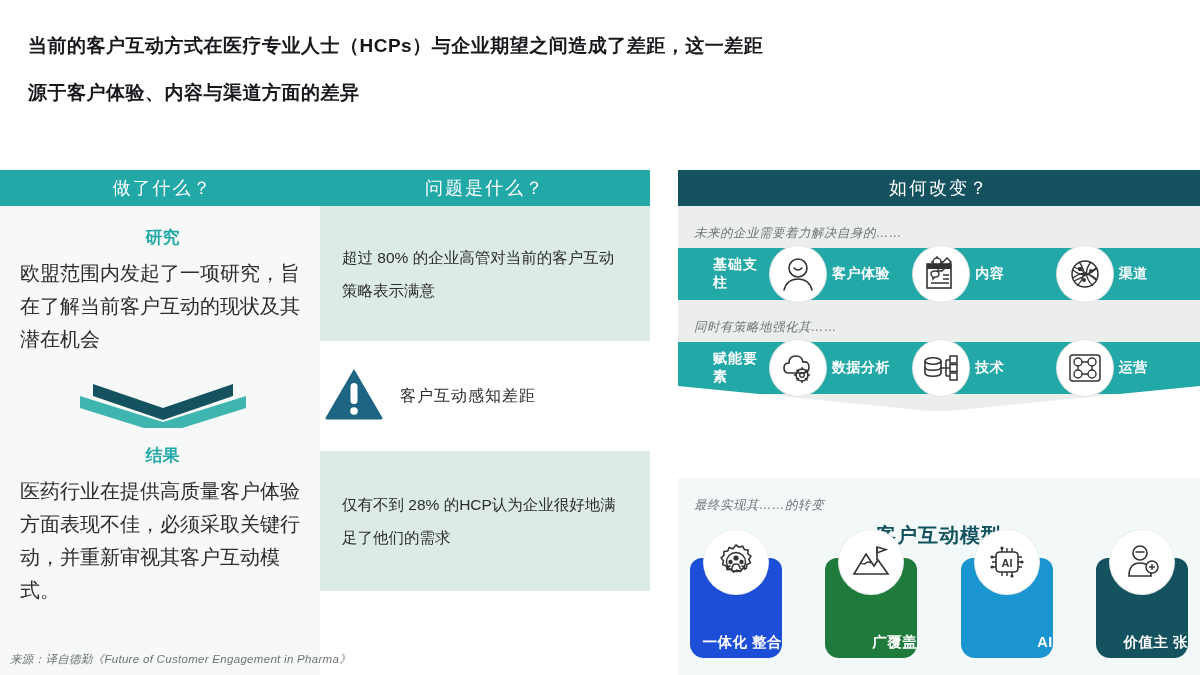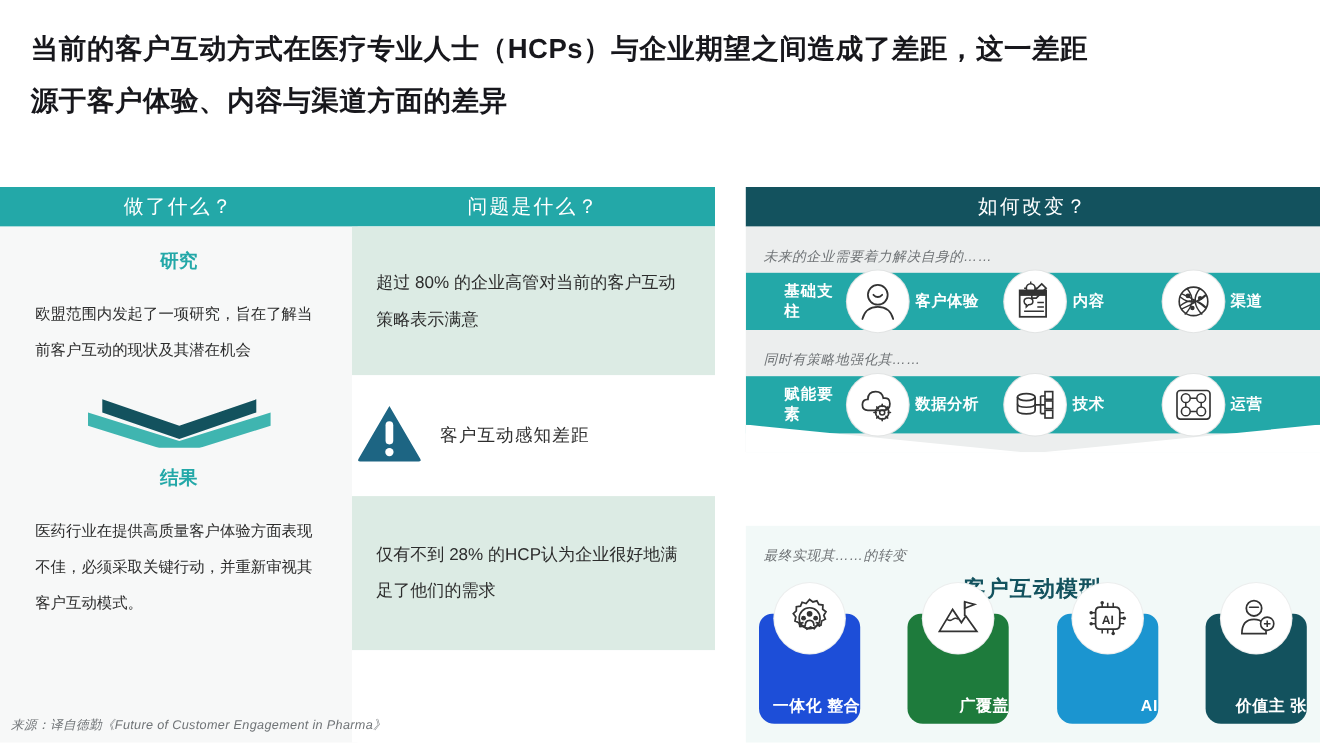"当前的客户互动方式在医疗专业人士（HCPs）与企业期望之间造成了差距，这一差距" .title-line { font-size: 25px -> 19px }
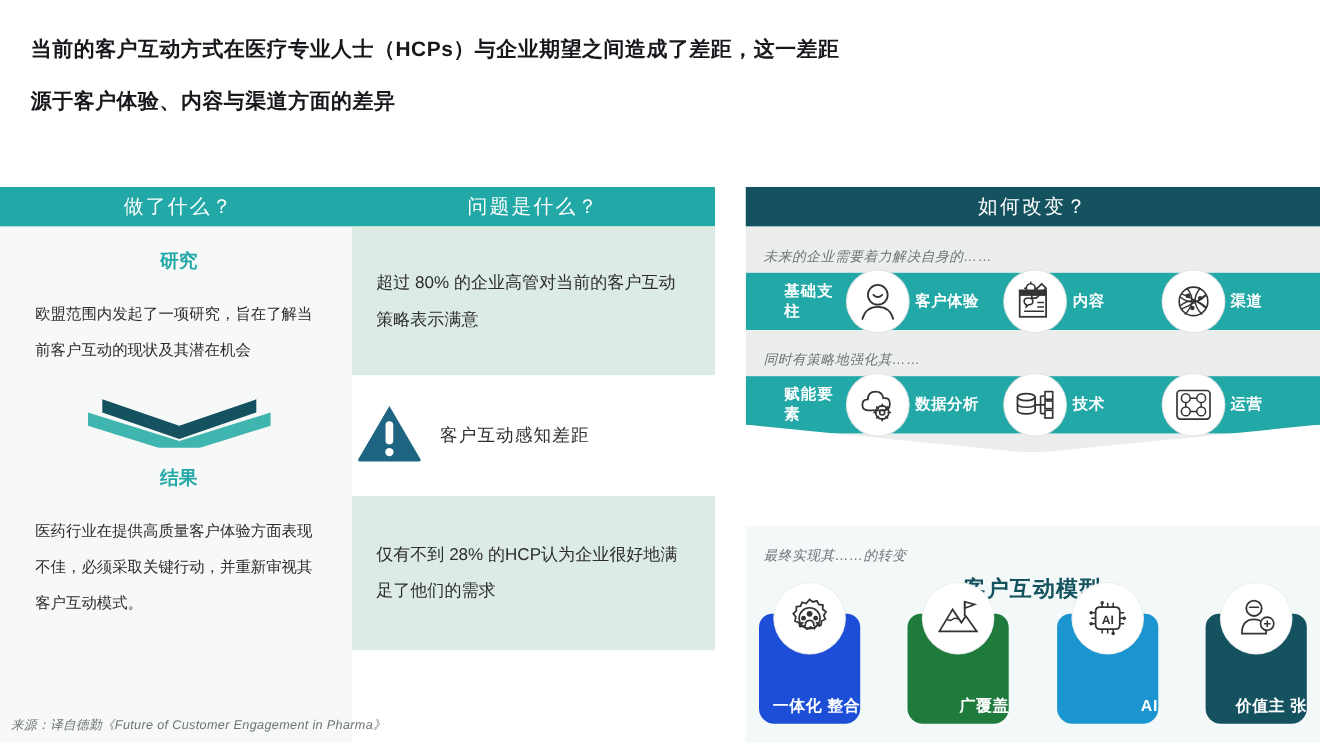"欧盟范围内发起了一项研究，旨在了解当前客户互动的现状及其潜在机会" .c1-para { font-size: 14px -> 20px; margin: 12px -> 0 }
